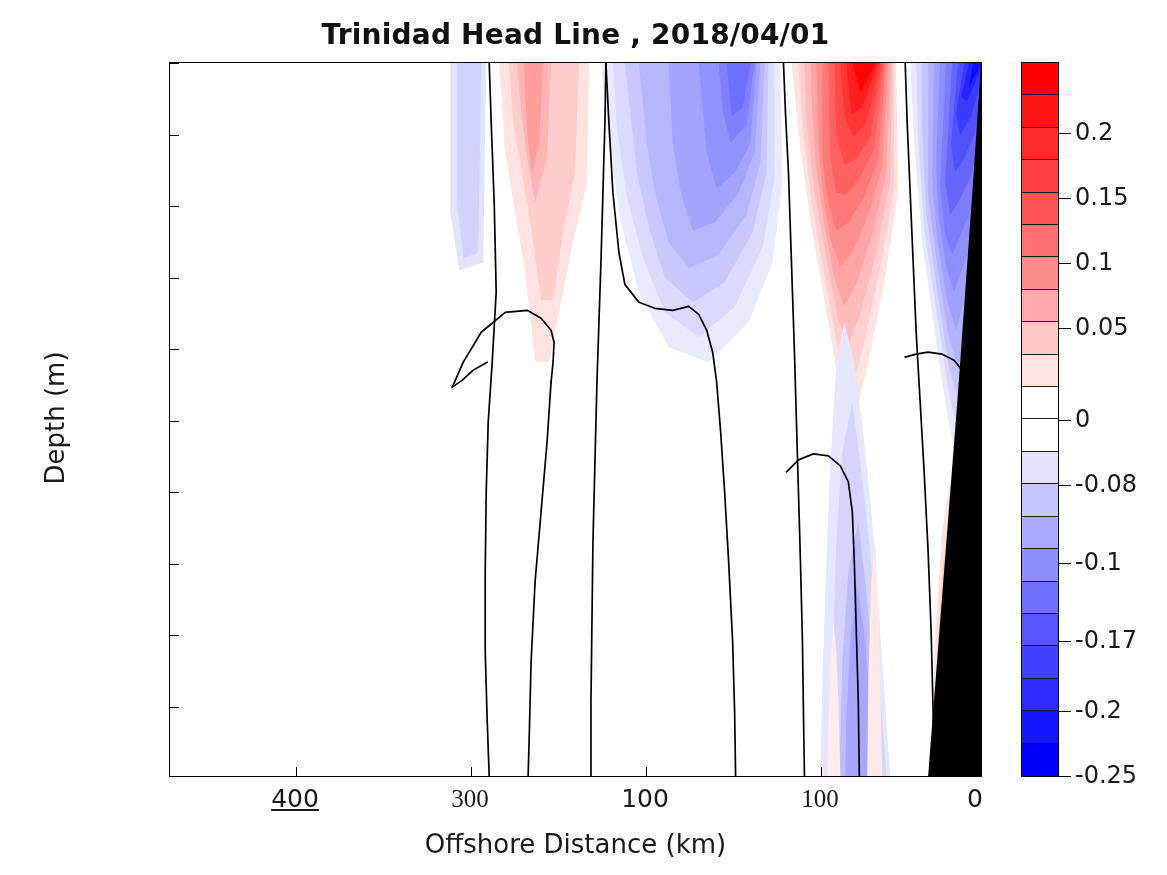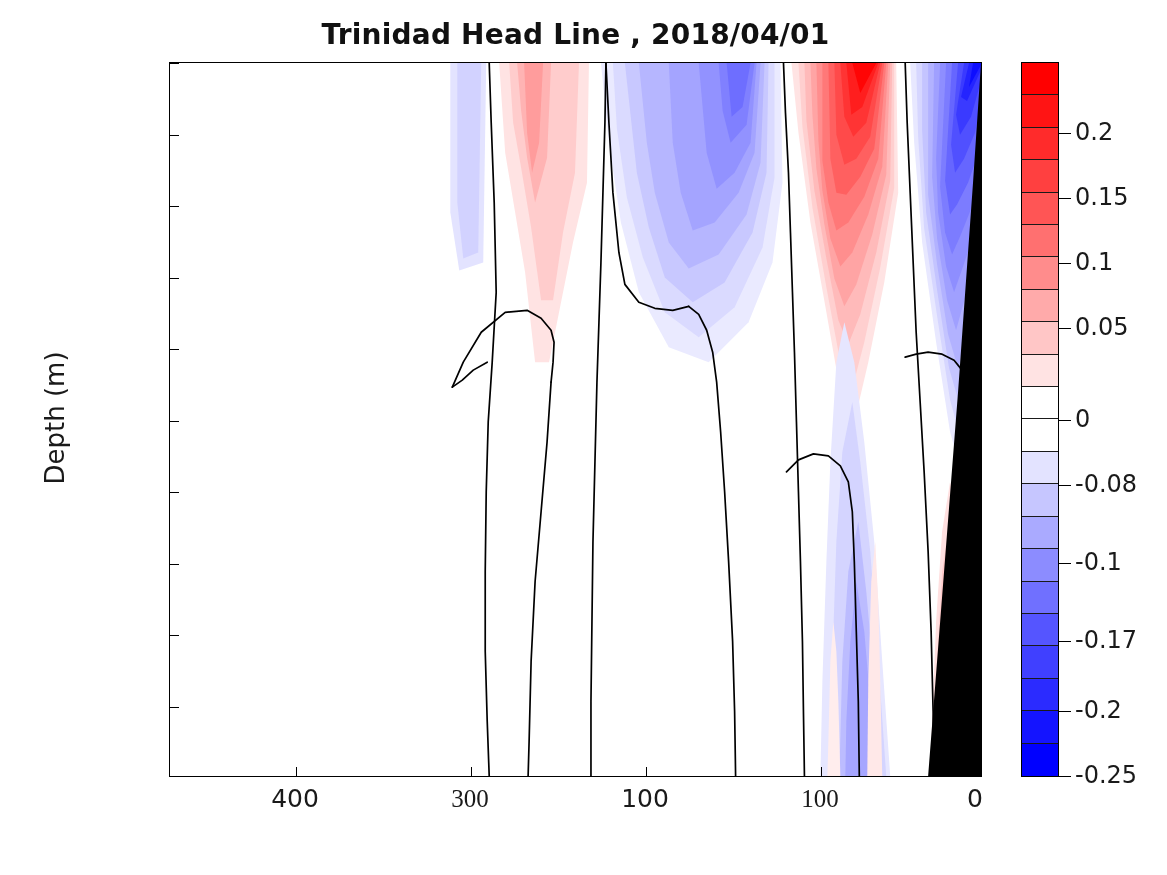"400" div.xlab { text-decoration: none -> underline }
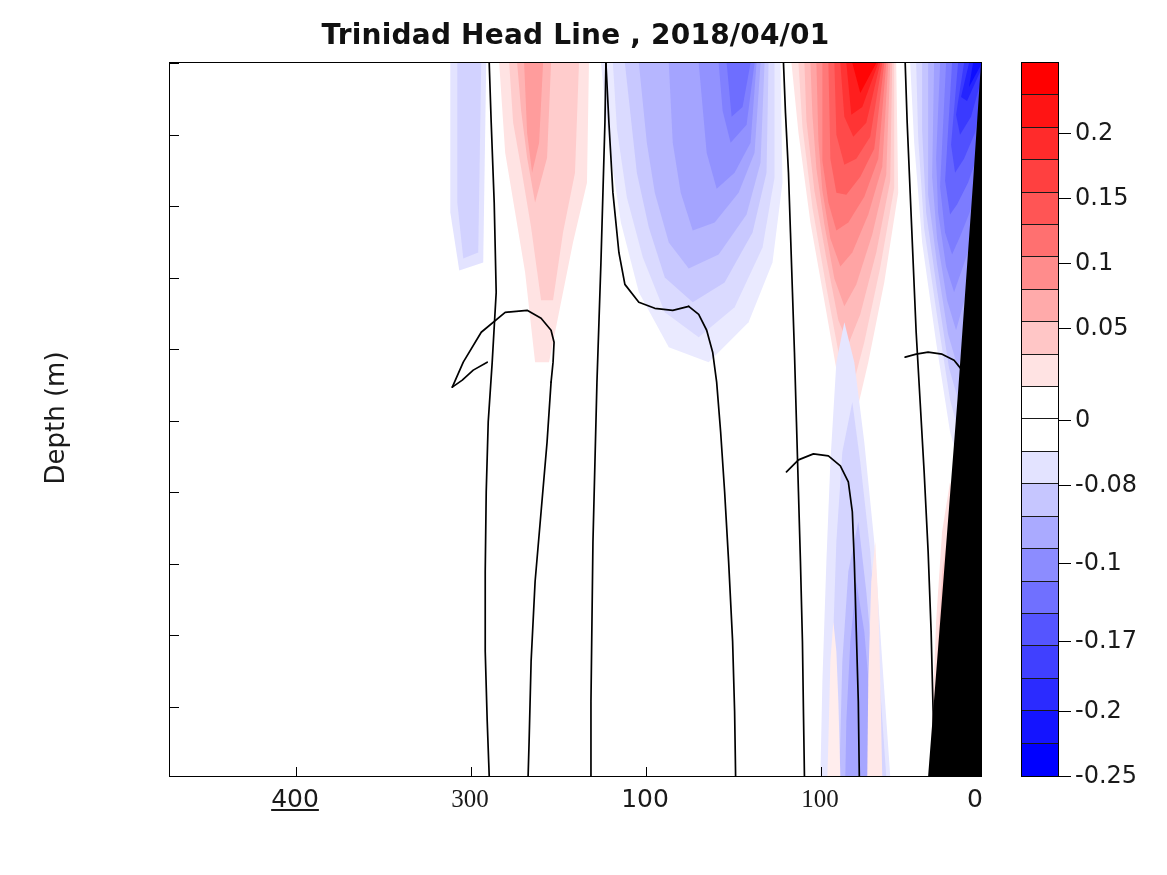"Offshore Distance (km)" div { html: none -> <div>Offshore Distance (km)</div> }
